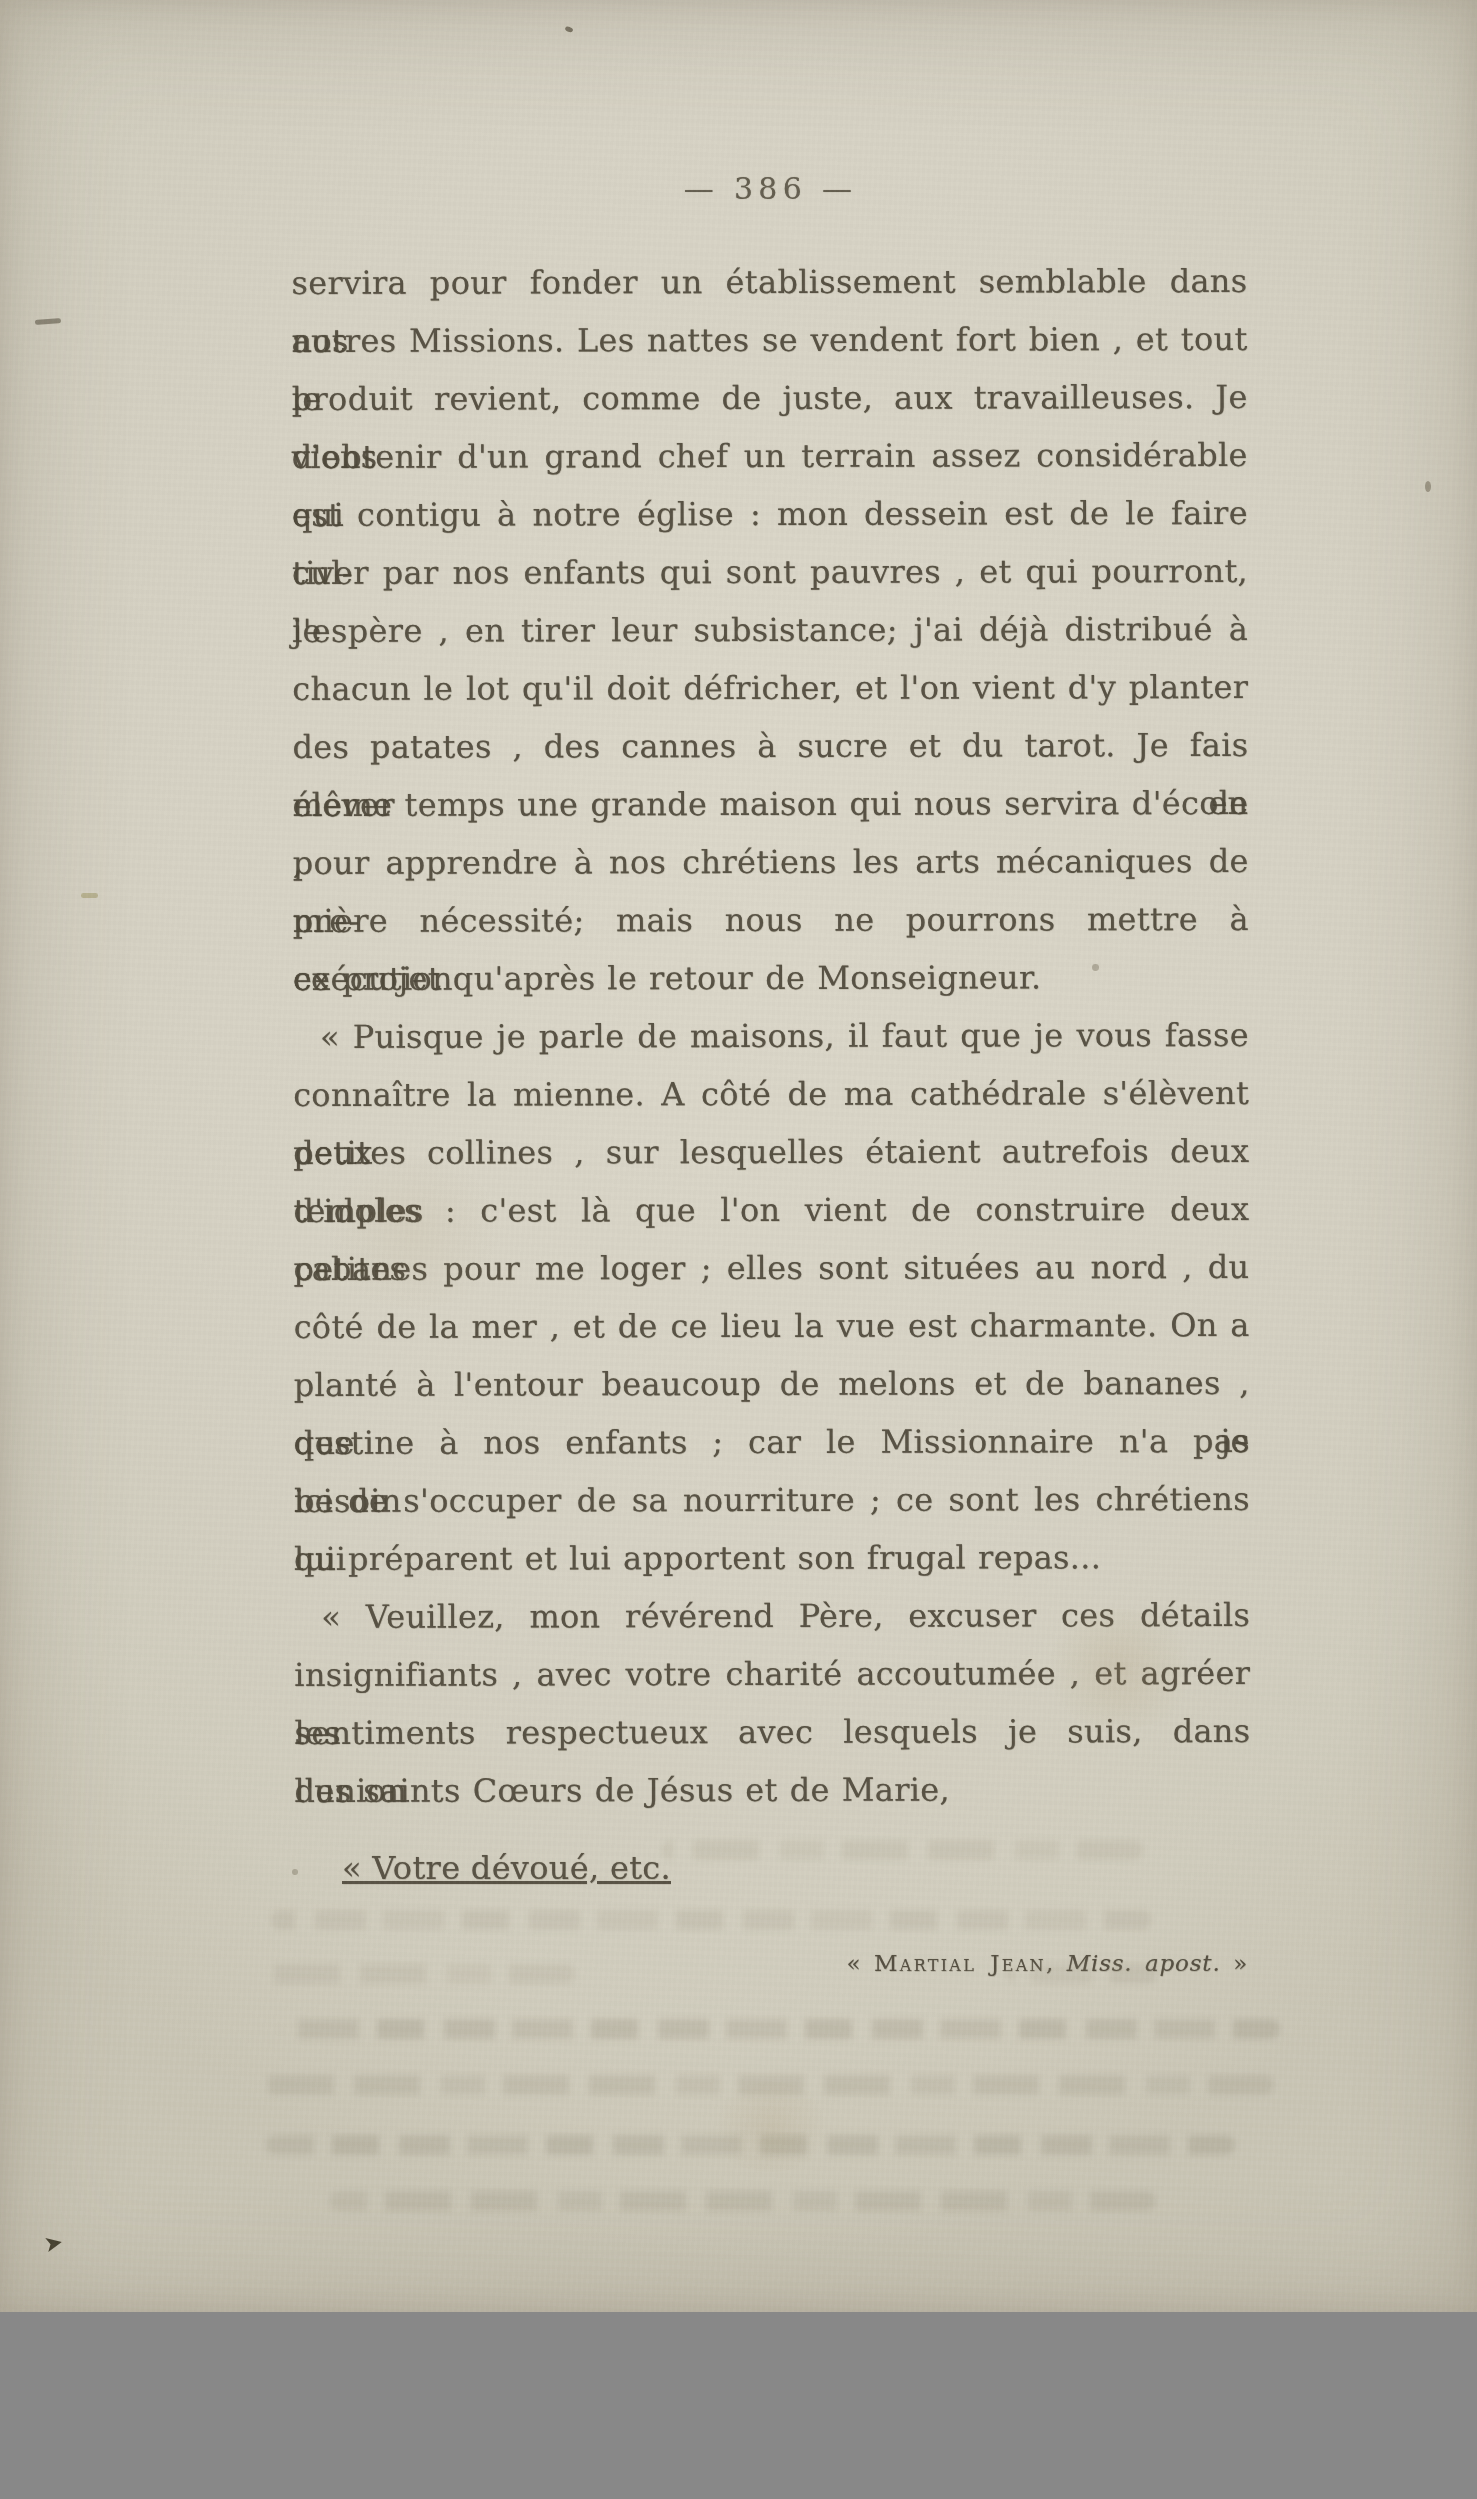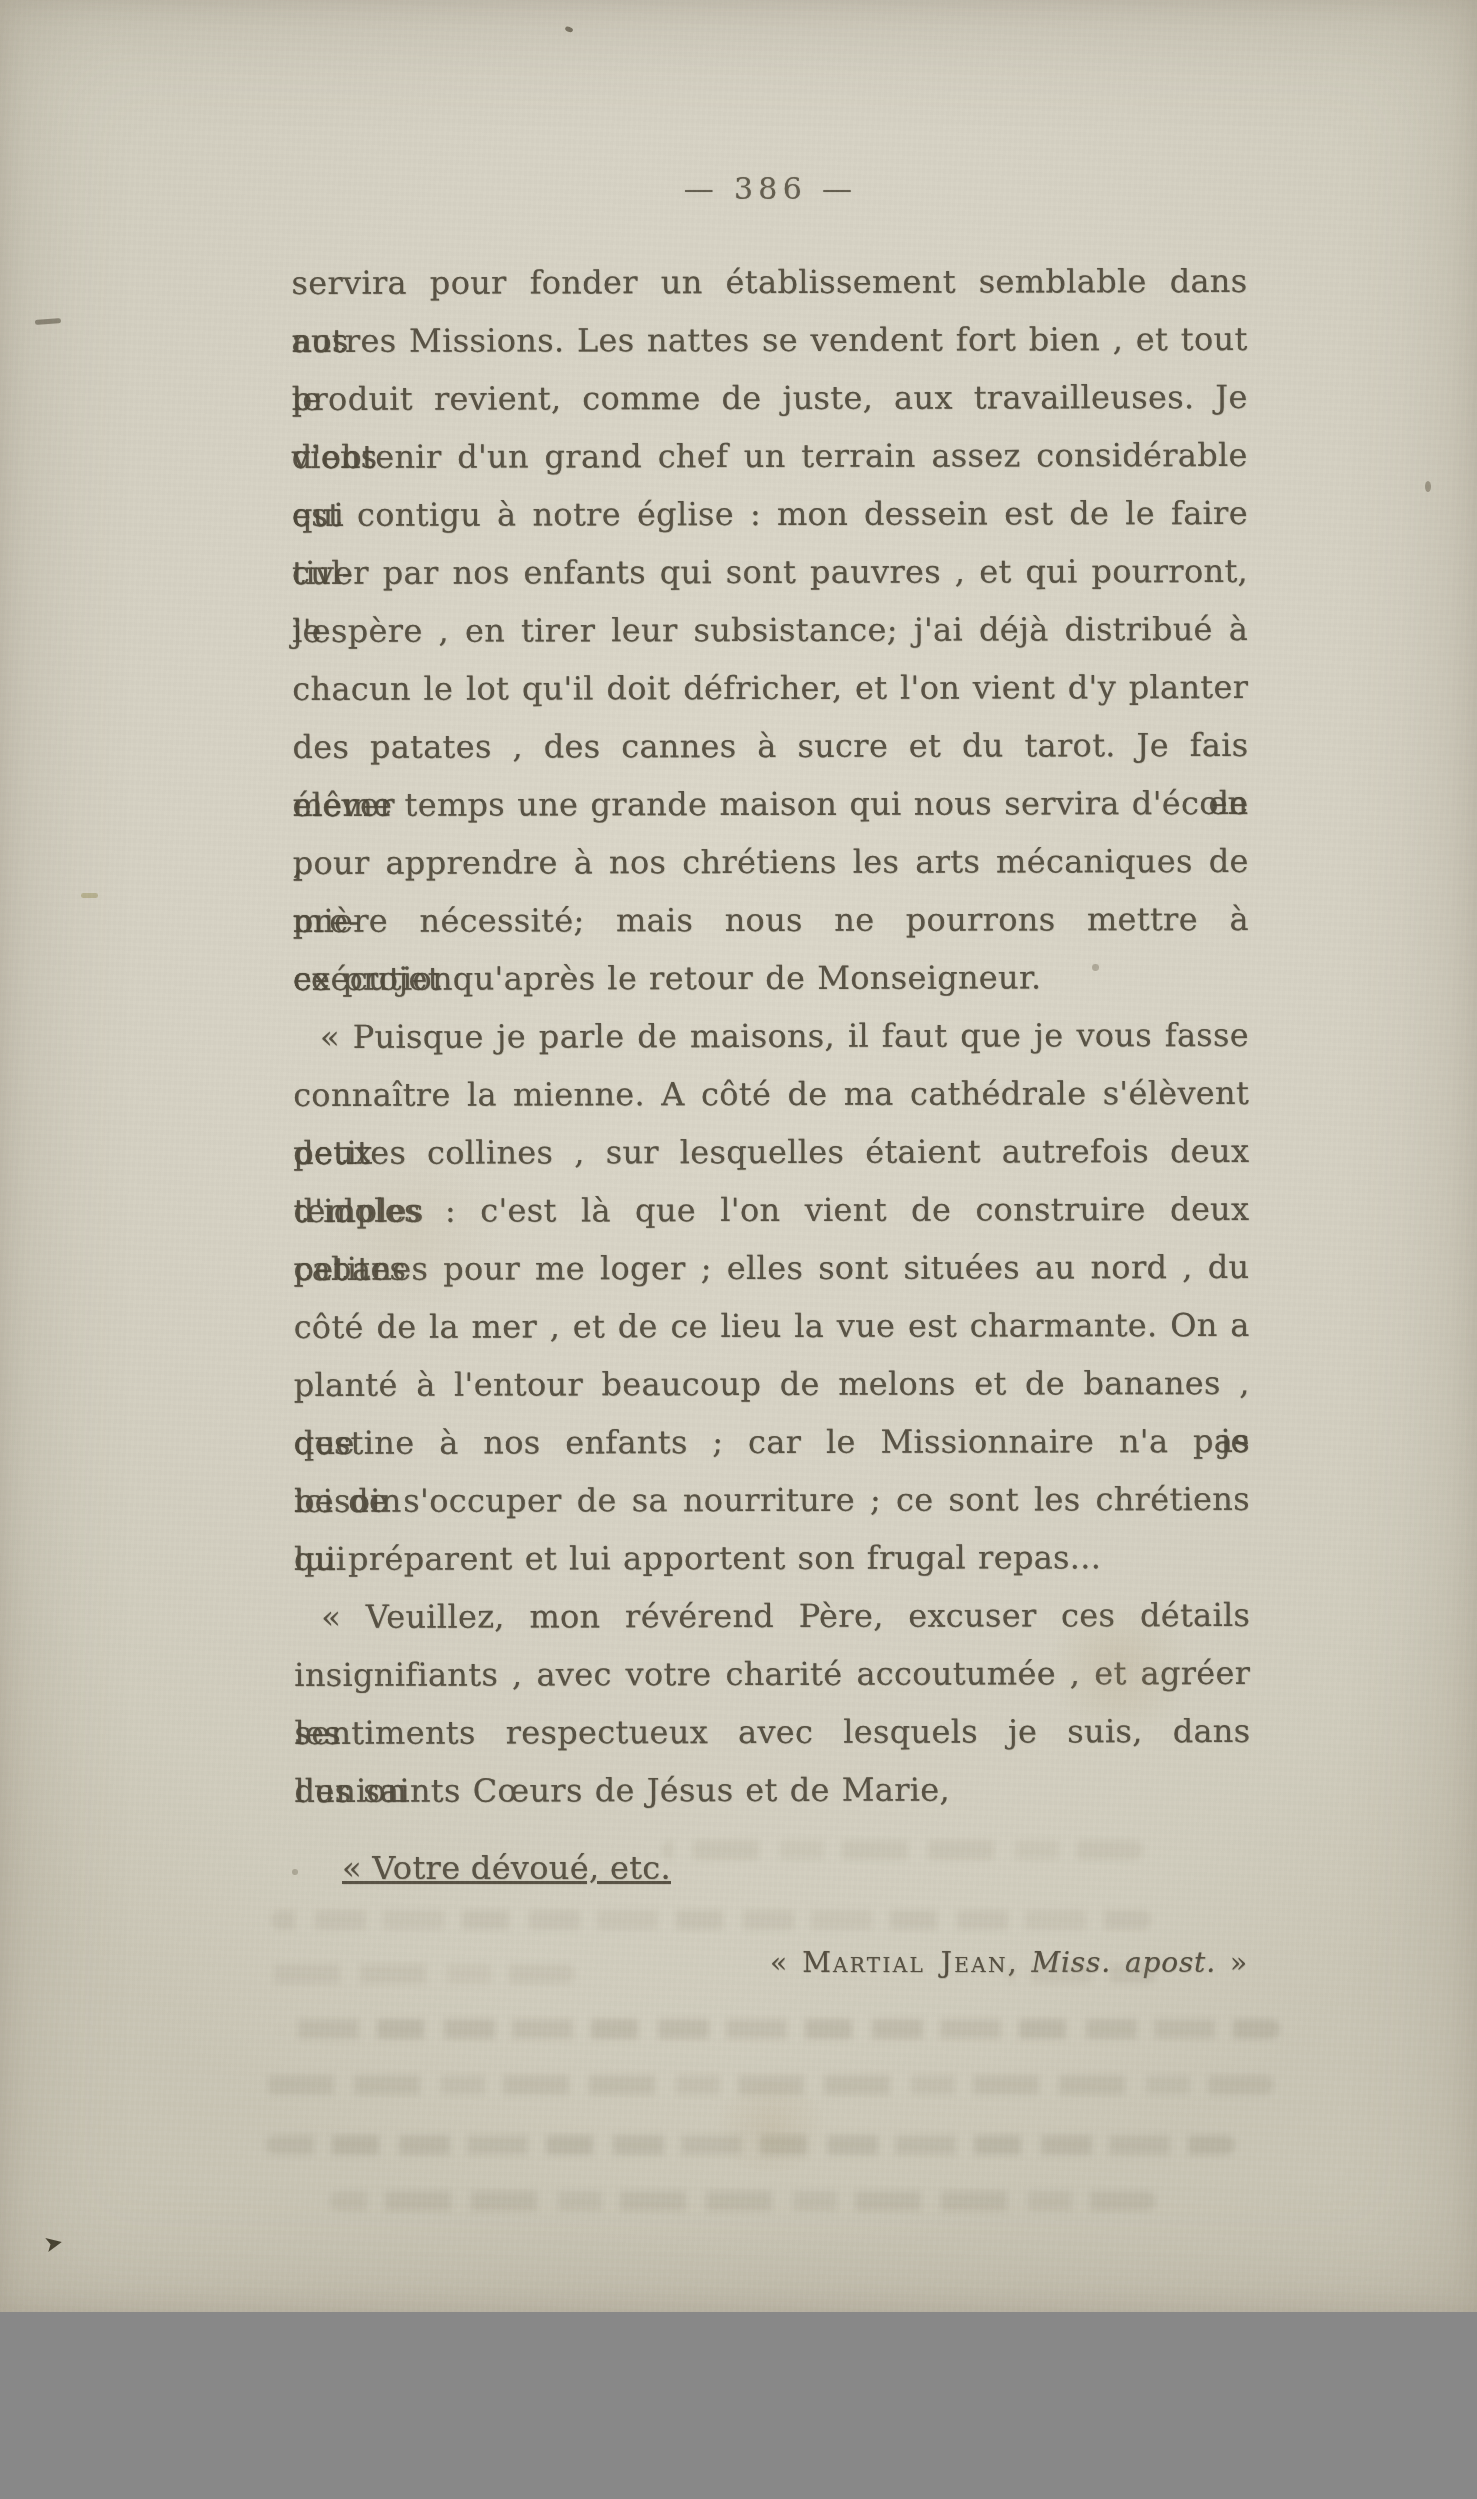"« Martial Jean, Miss. apost." .signature { font-size: 28px -> 23px }
